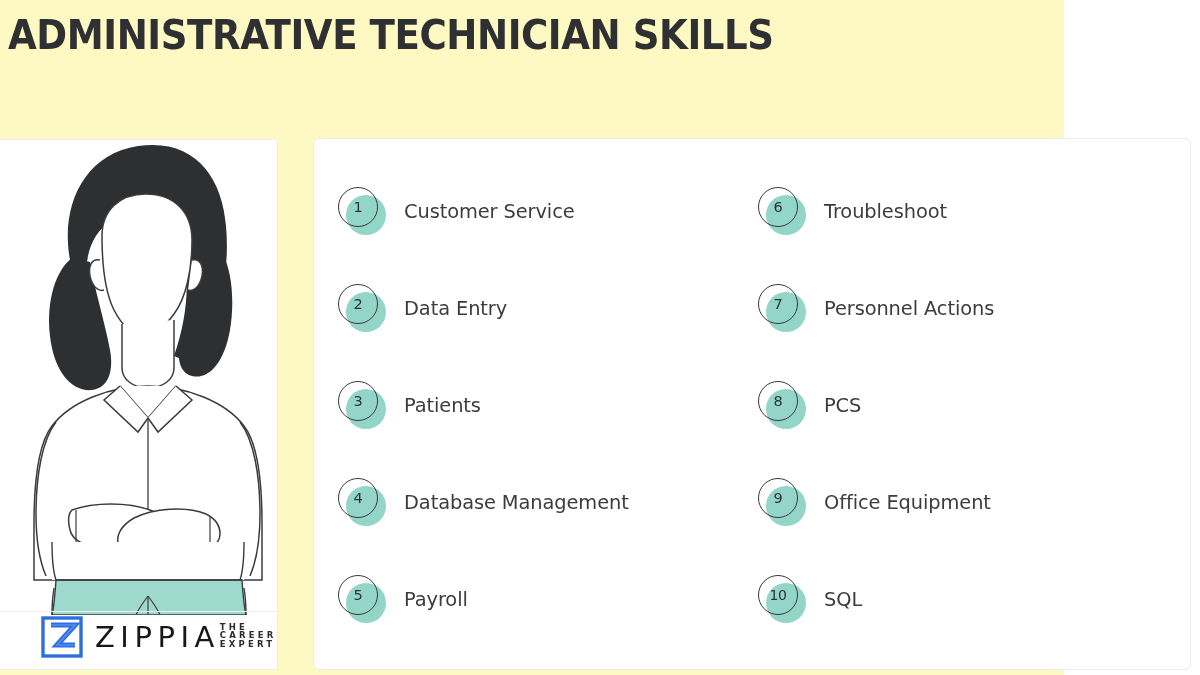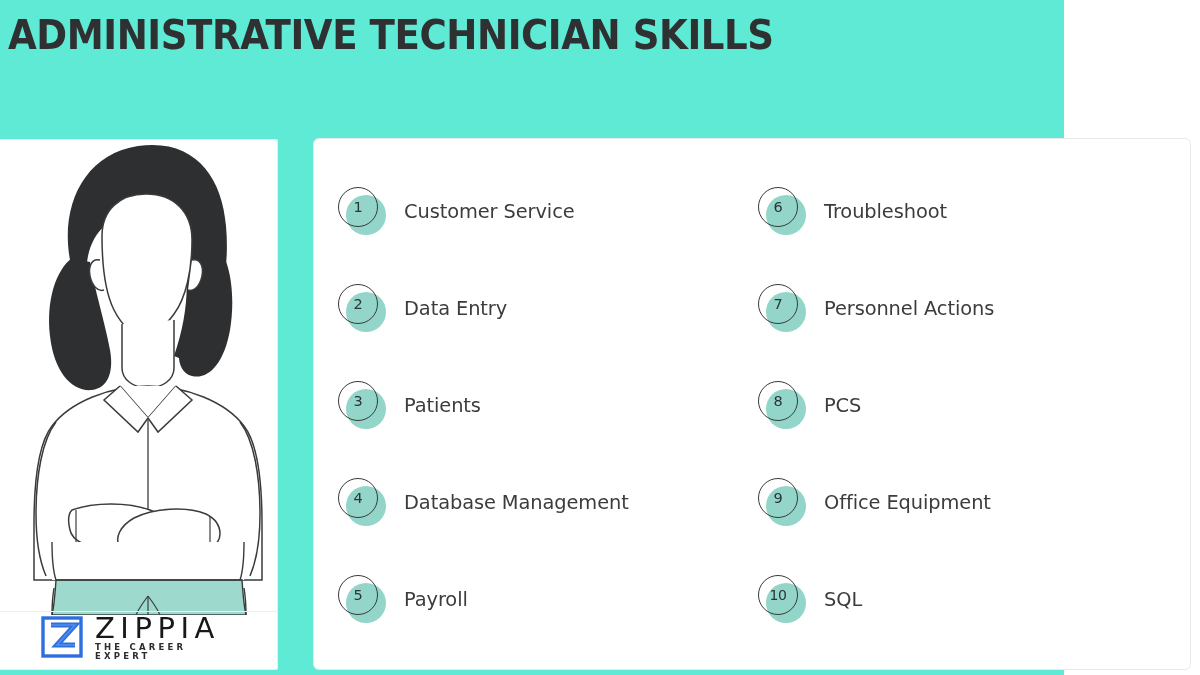"ADMINISTRATIVE TECHNICIAN SKILLS" .page { background: #5eead4 -> #fef9c3 }
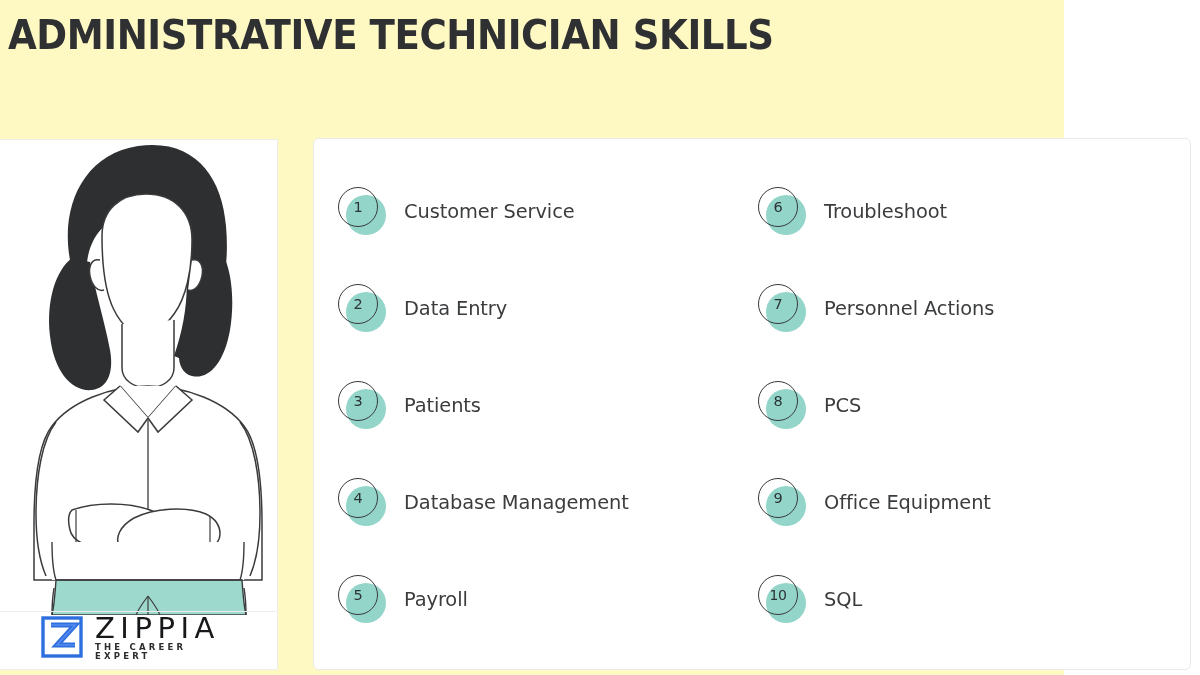"ZIPPIA" .zippia-text { flex-direction: column -> row }
